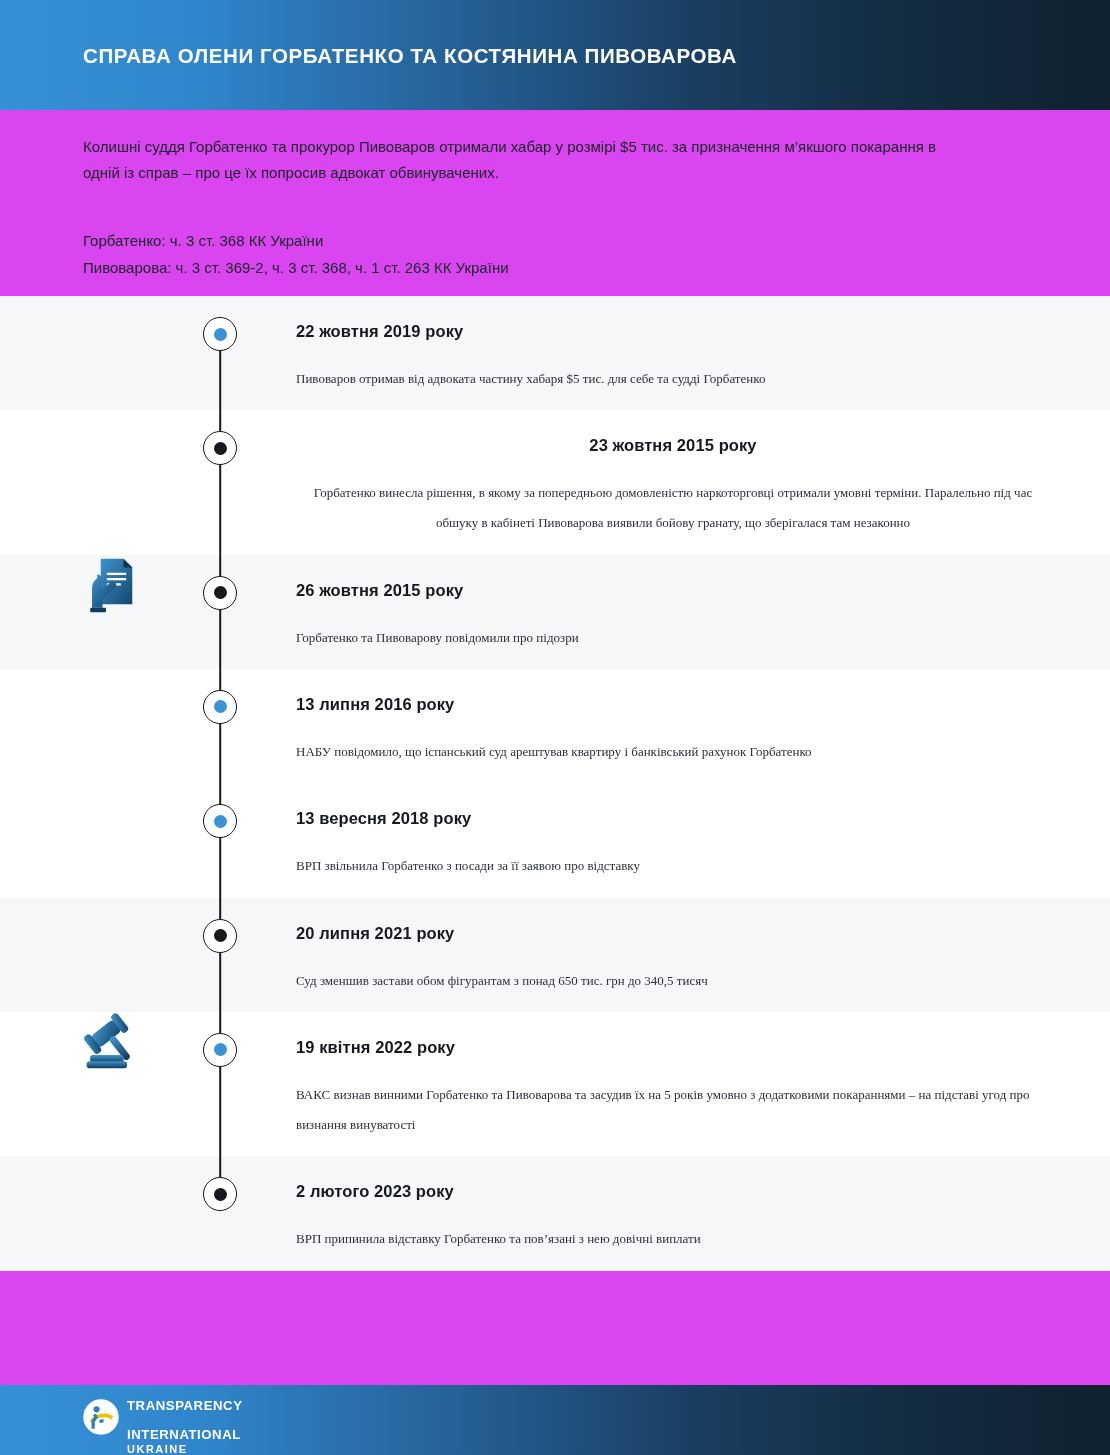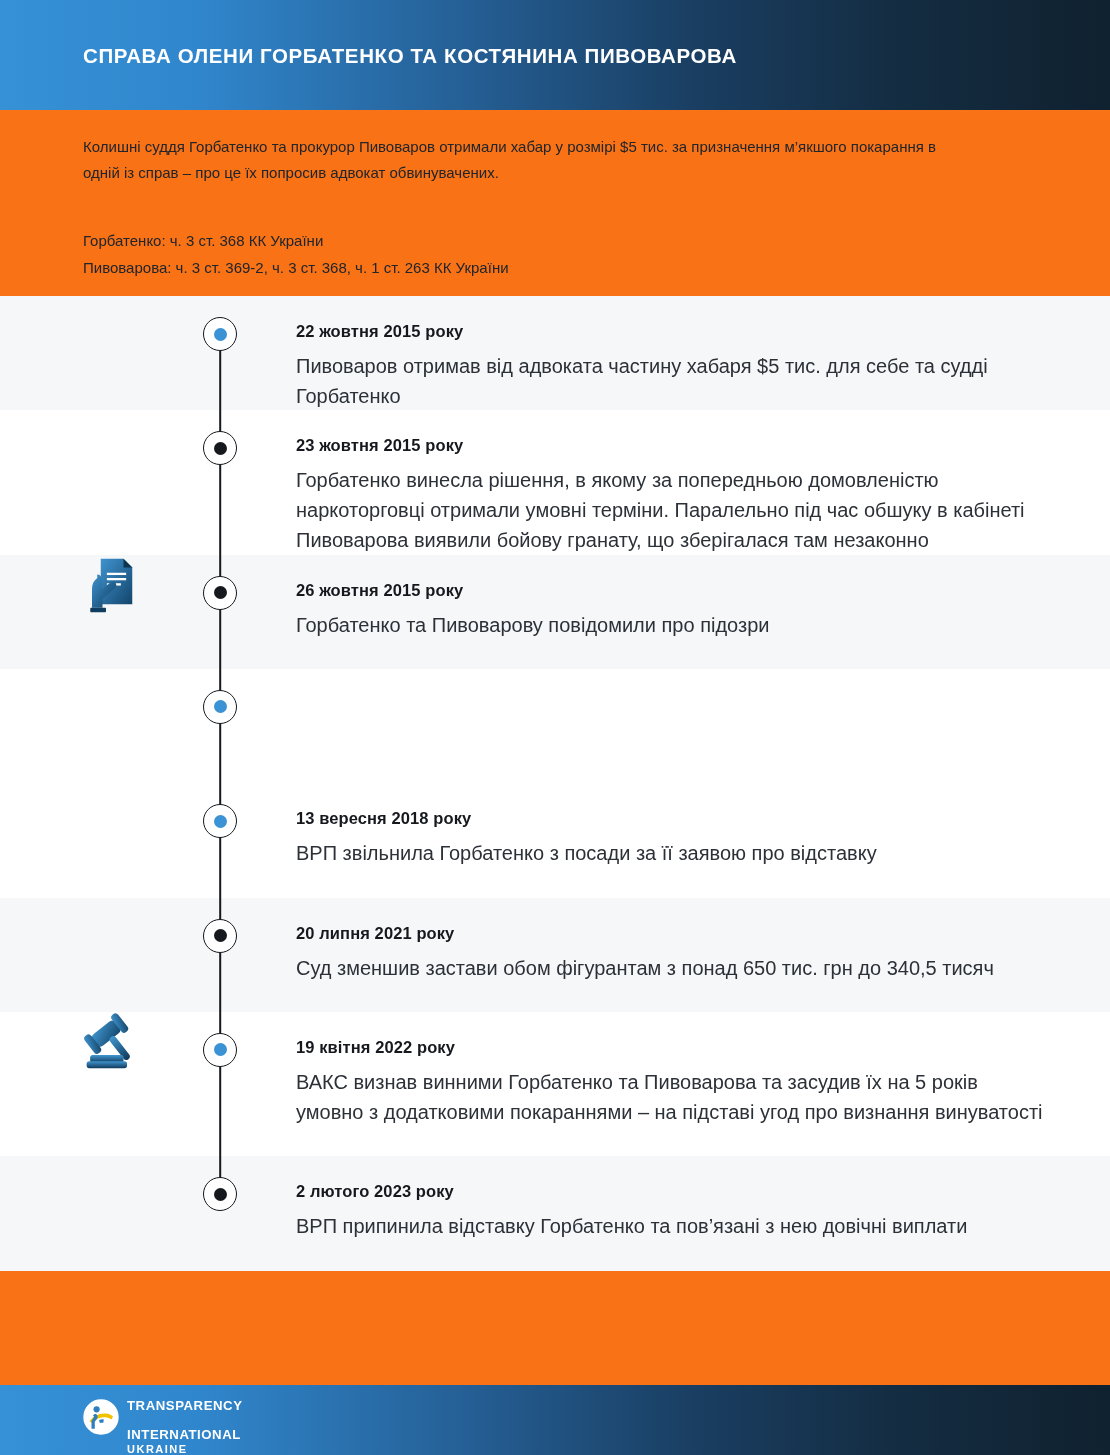"СПРАВА ОЛЕНИ ГОРБАТЕНКО ТА КОСТЯНИНА" .page { background: #f97316 -> #d946ef }
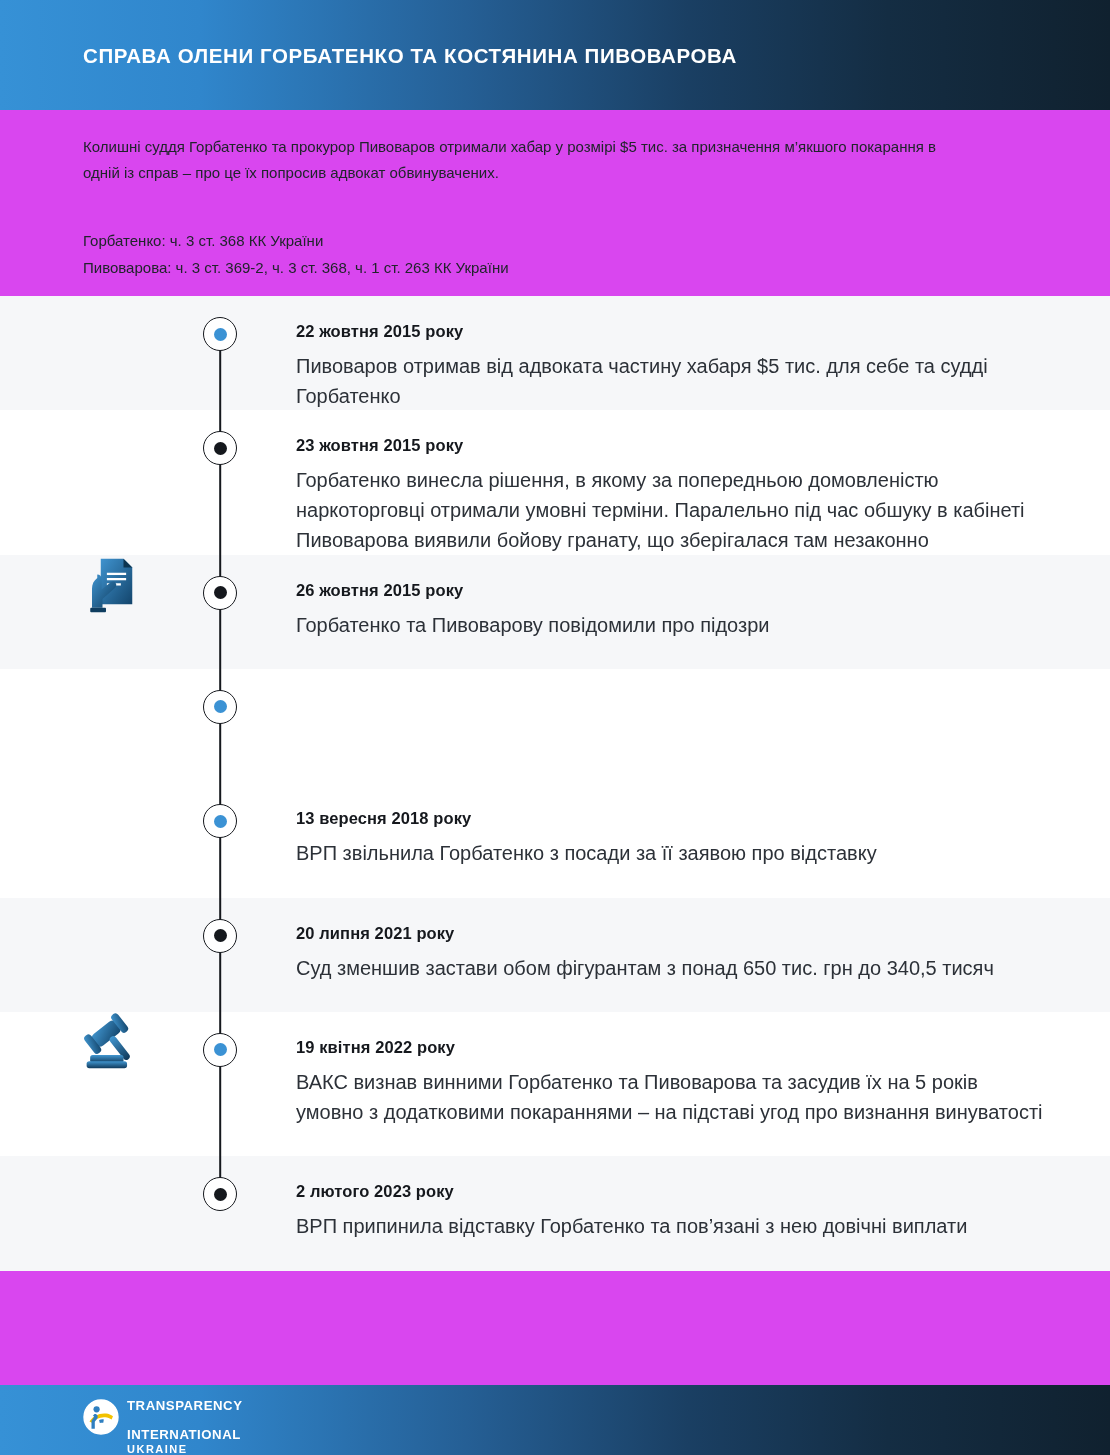"22 жовтня 2015 року" div.row-date { text: 2015 -> 2019 }
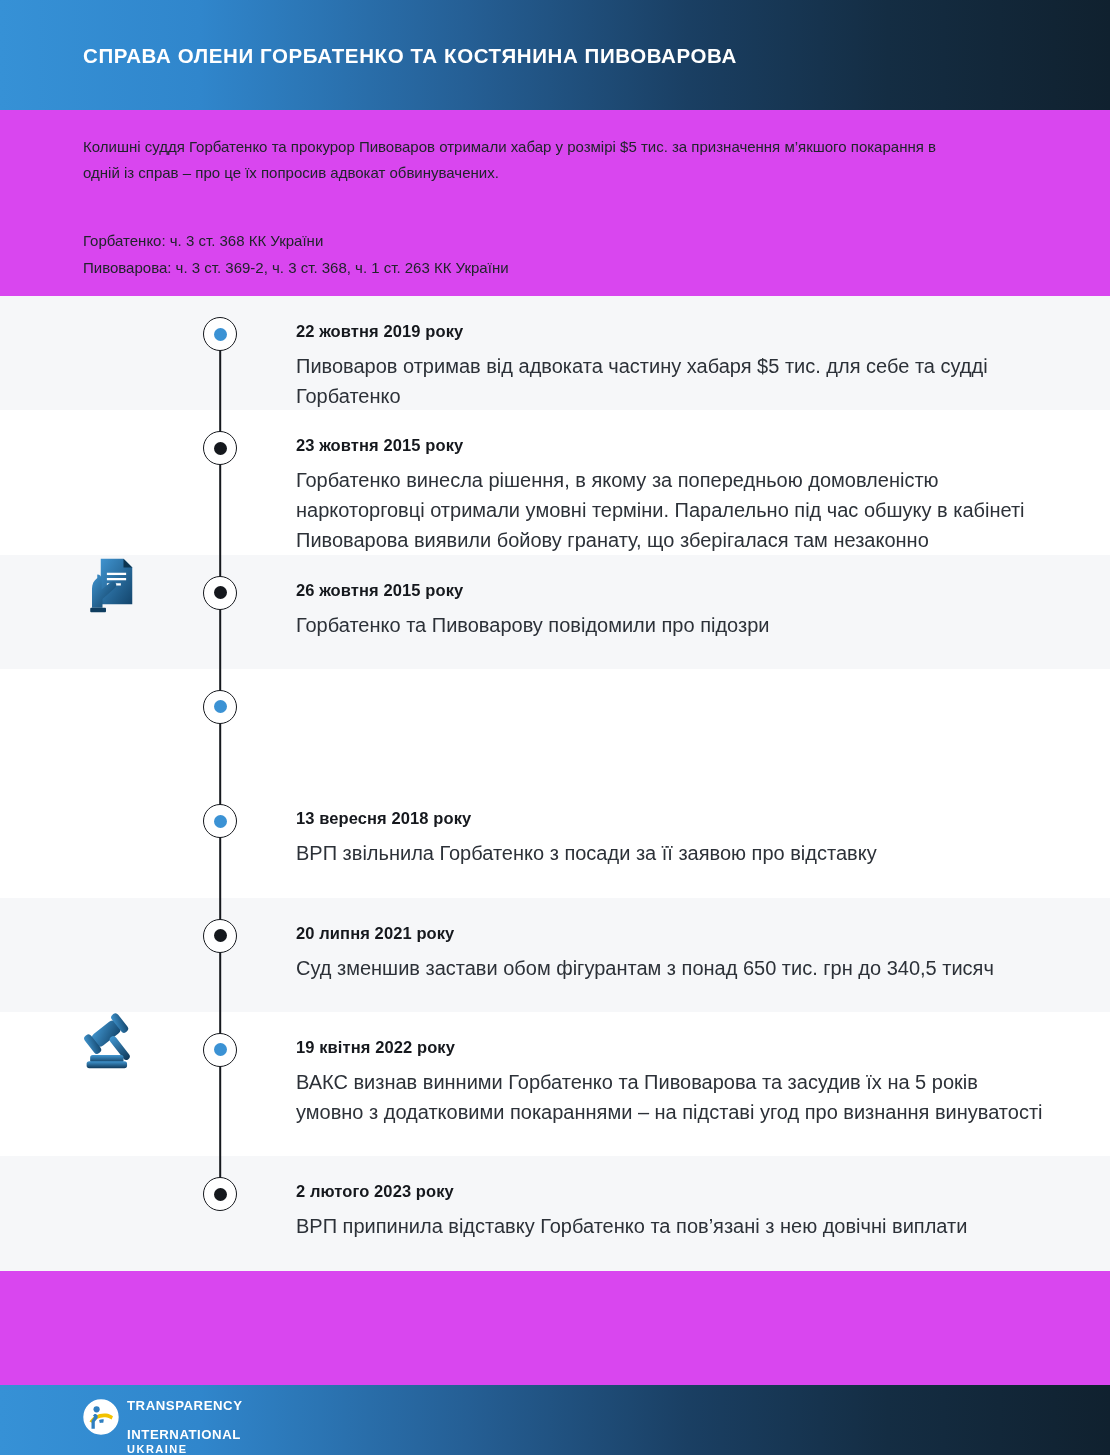"Пивоваров отримав від адвоката частину" .row-text { font-family: none -> Liberation Serif, serif; font-size: 20px -> 13px; margin-top: 10px -> 23px }
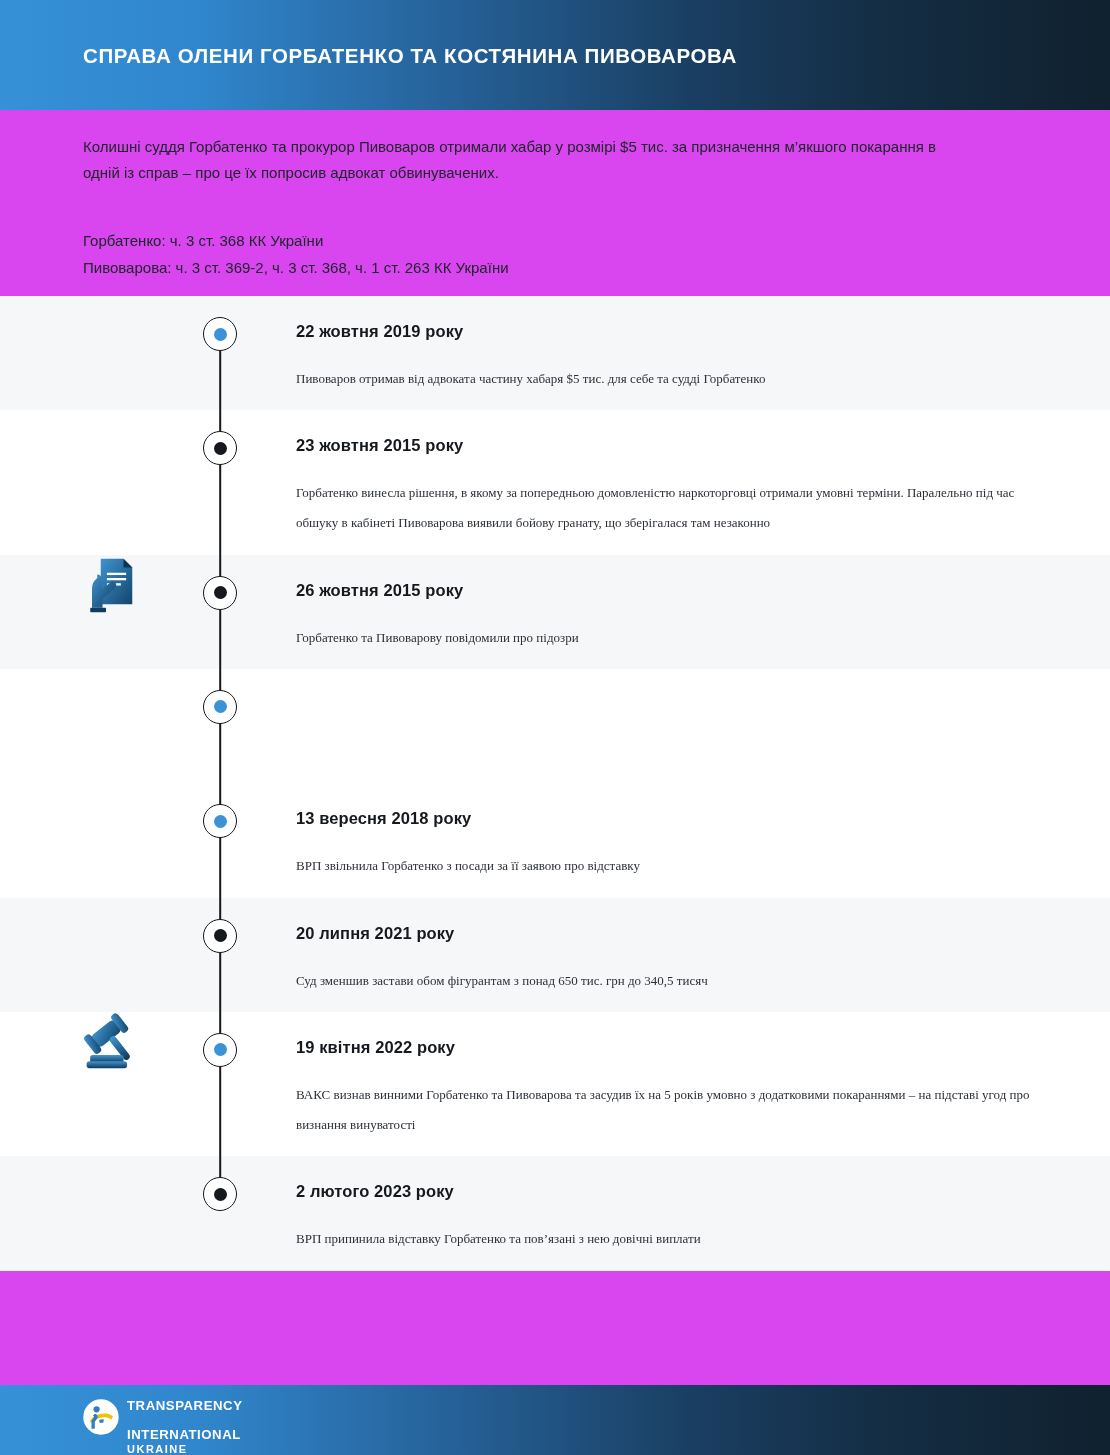"23 жовтня 2015 року" div.row { text-align: none -> center }
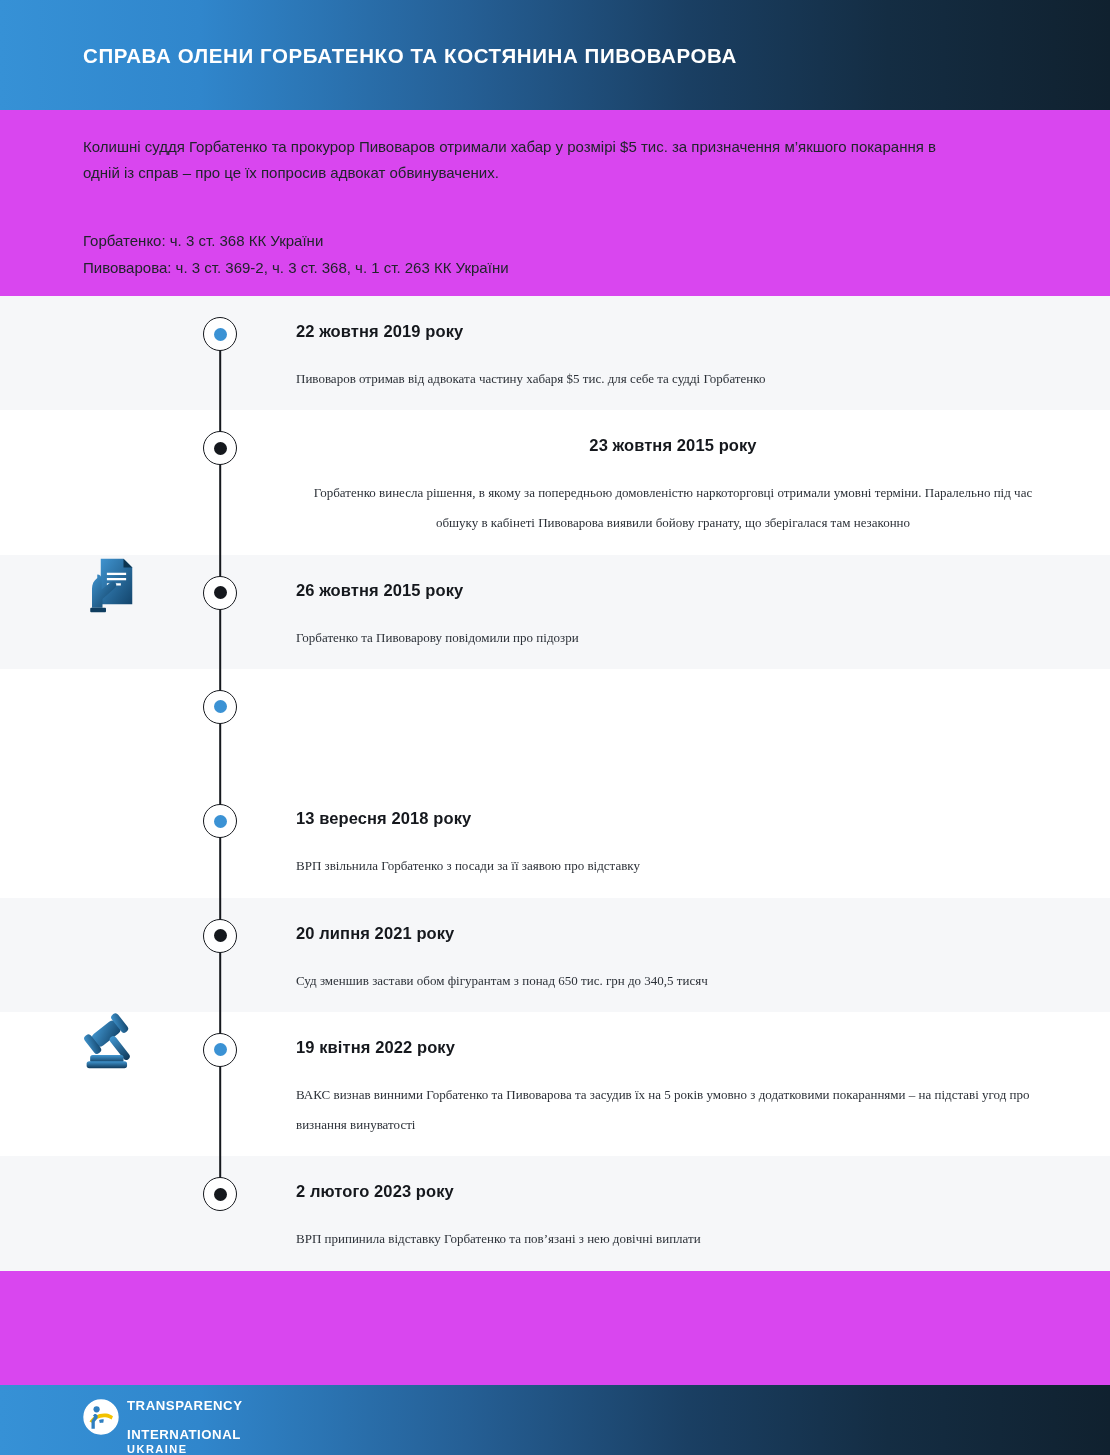"13 липня 2016 року" div.row-body { html: none -> <div> <div>13 липня 2016 року</div> <div>НАБУ повідомило, що іспанський суд арештував квартиру і банківський рахунок Горбатенко</div> </div> }
